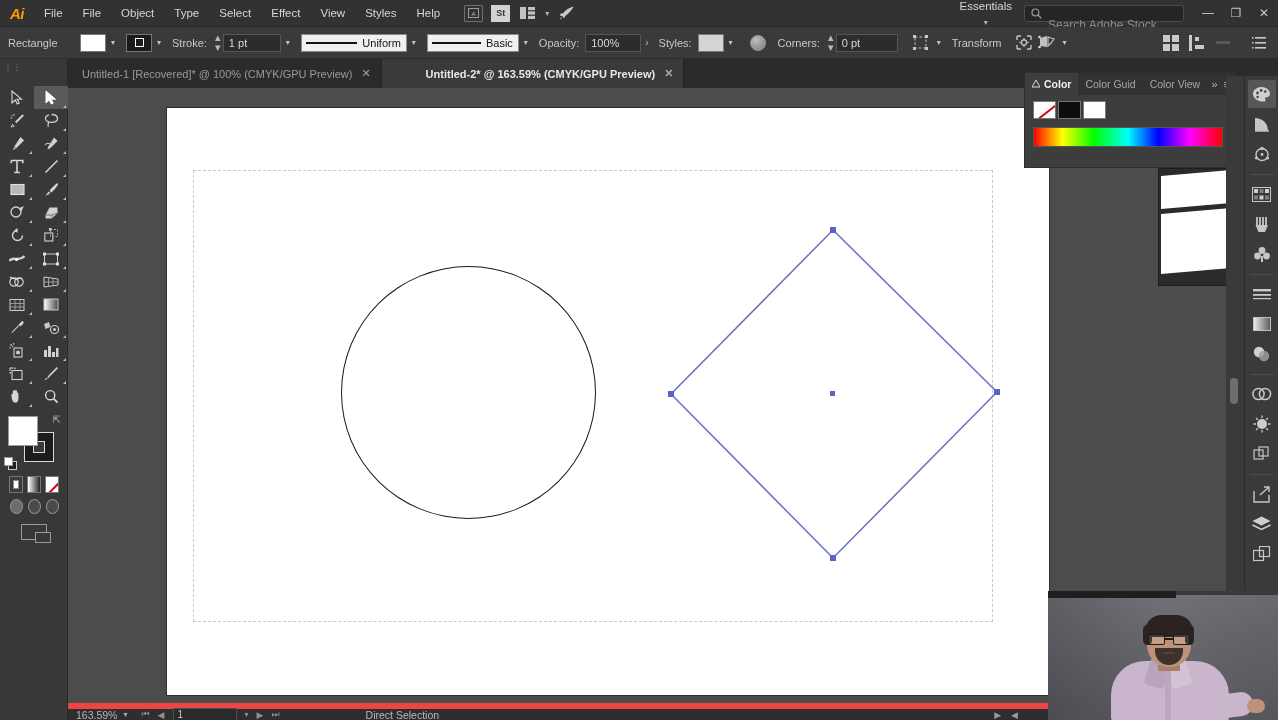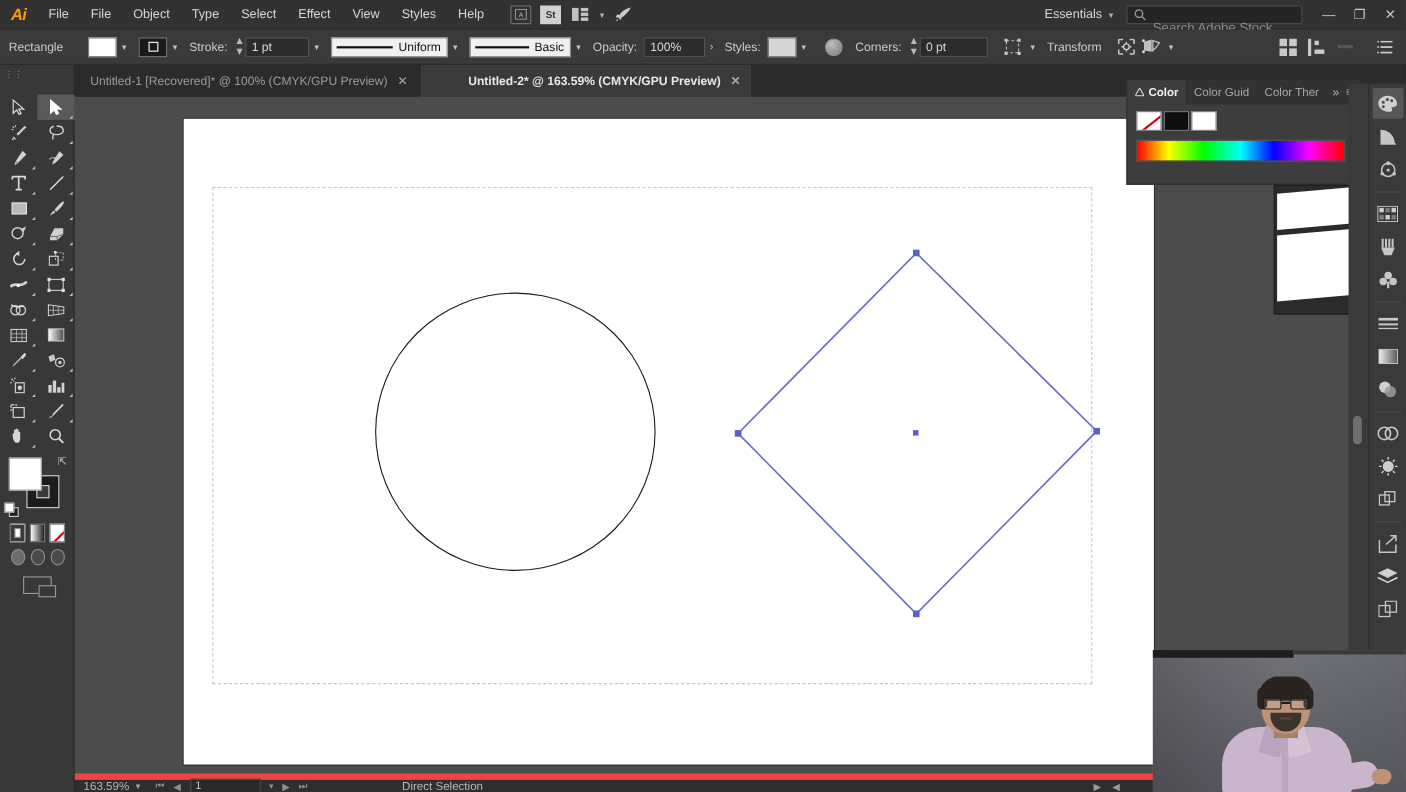"Essentials" .ws-switch { flex-direction: none -> column }
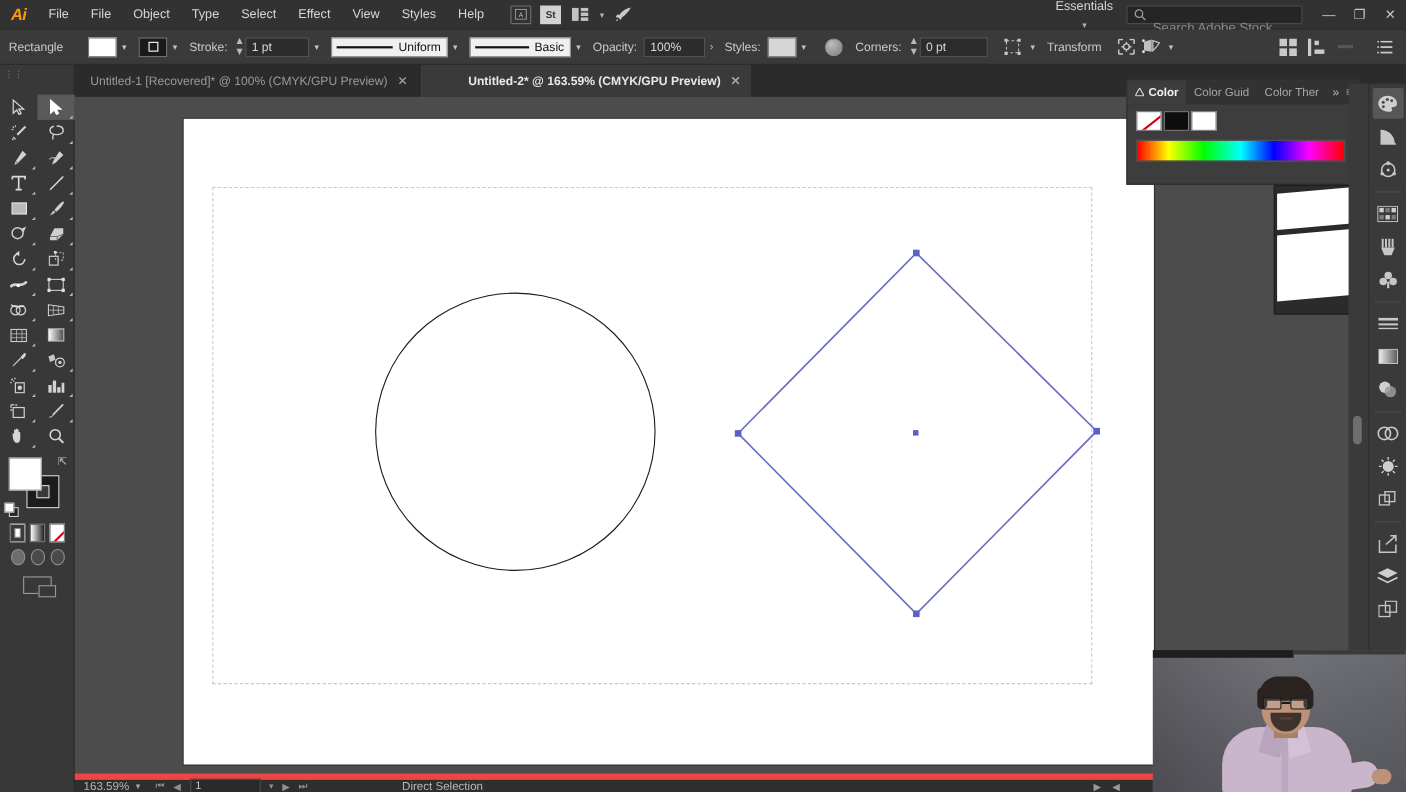"Color Ther" span { text: Ther -> View }
